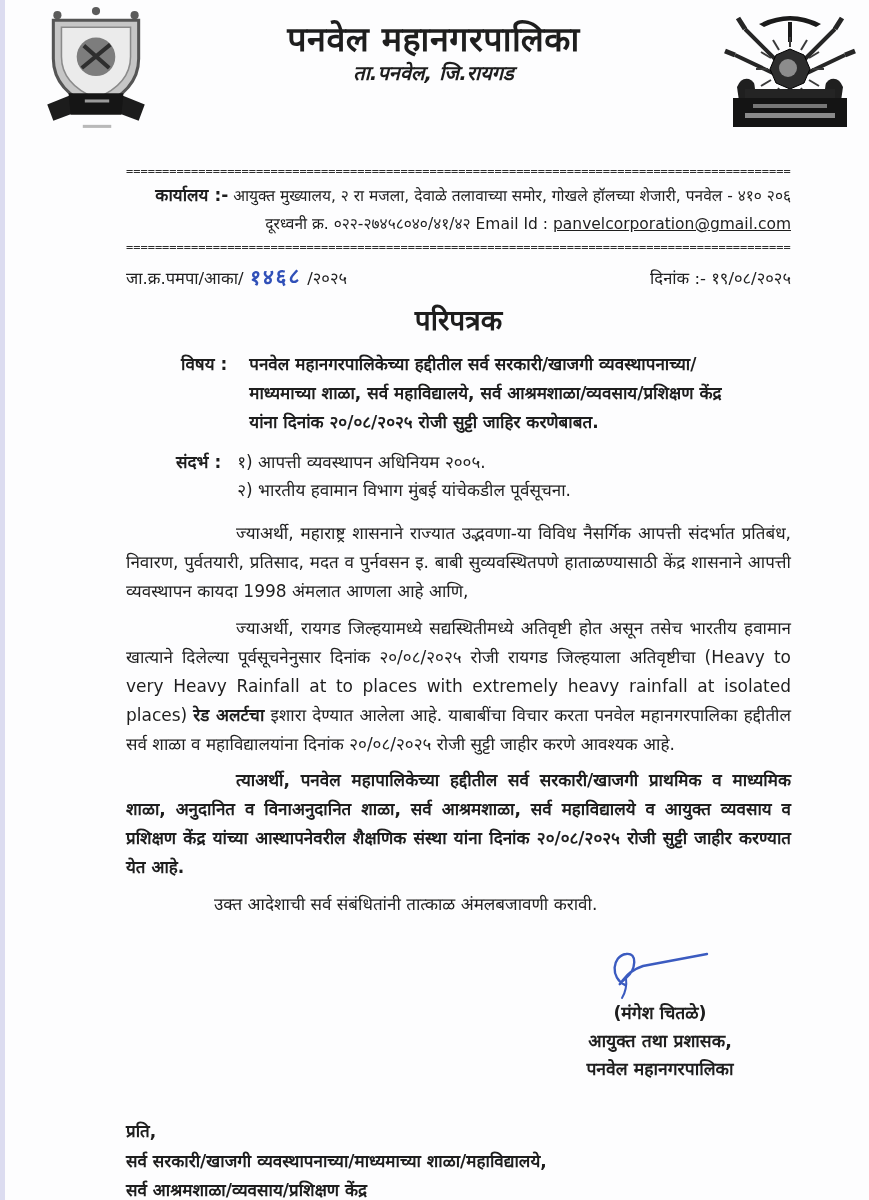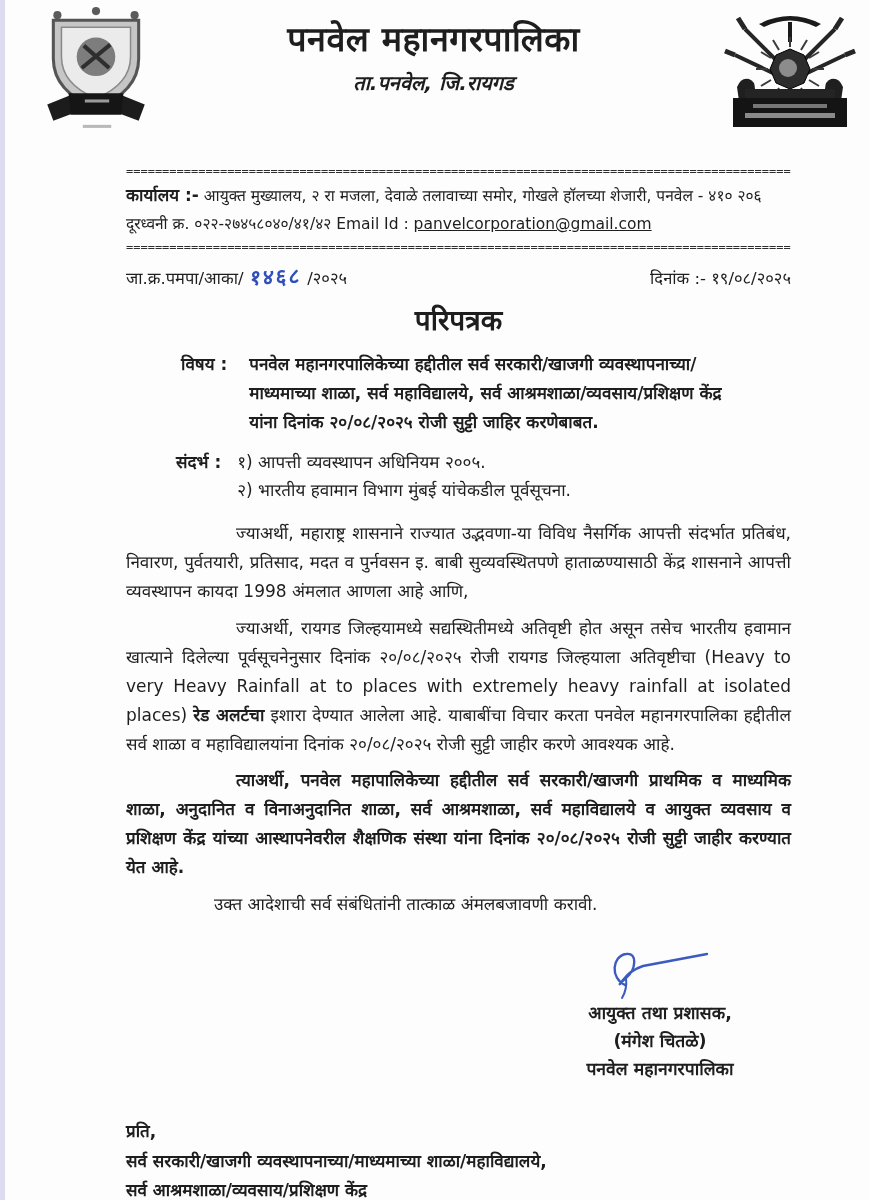"ता.पनवेल, जि.रायगड" .org-sub { margin-top: 10px -> none }
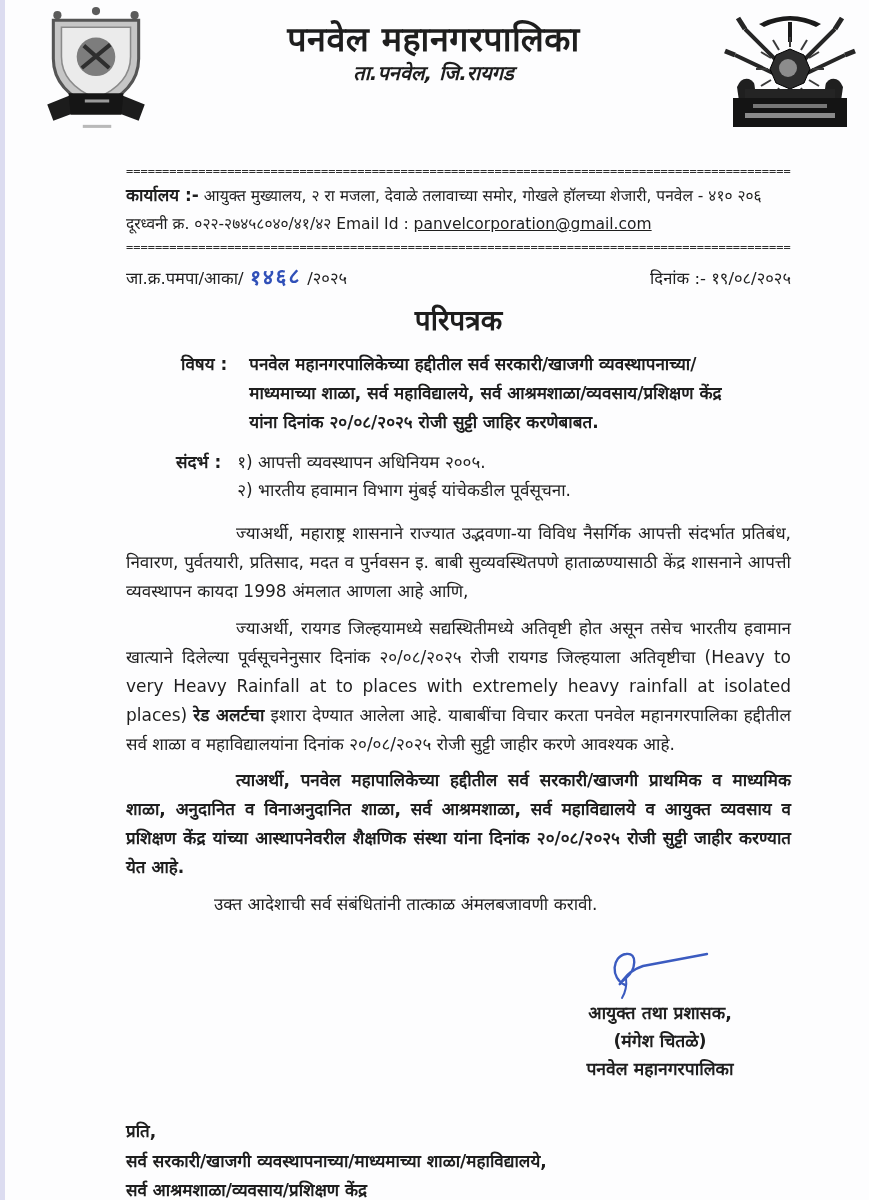"कार्यालय :- आयुक्त मुख्यालय, २" .office { text-align: left -> right }
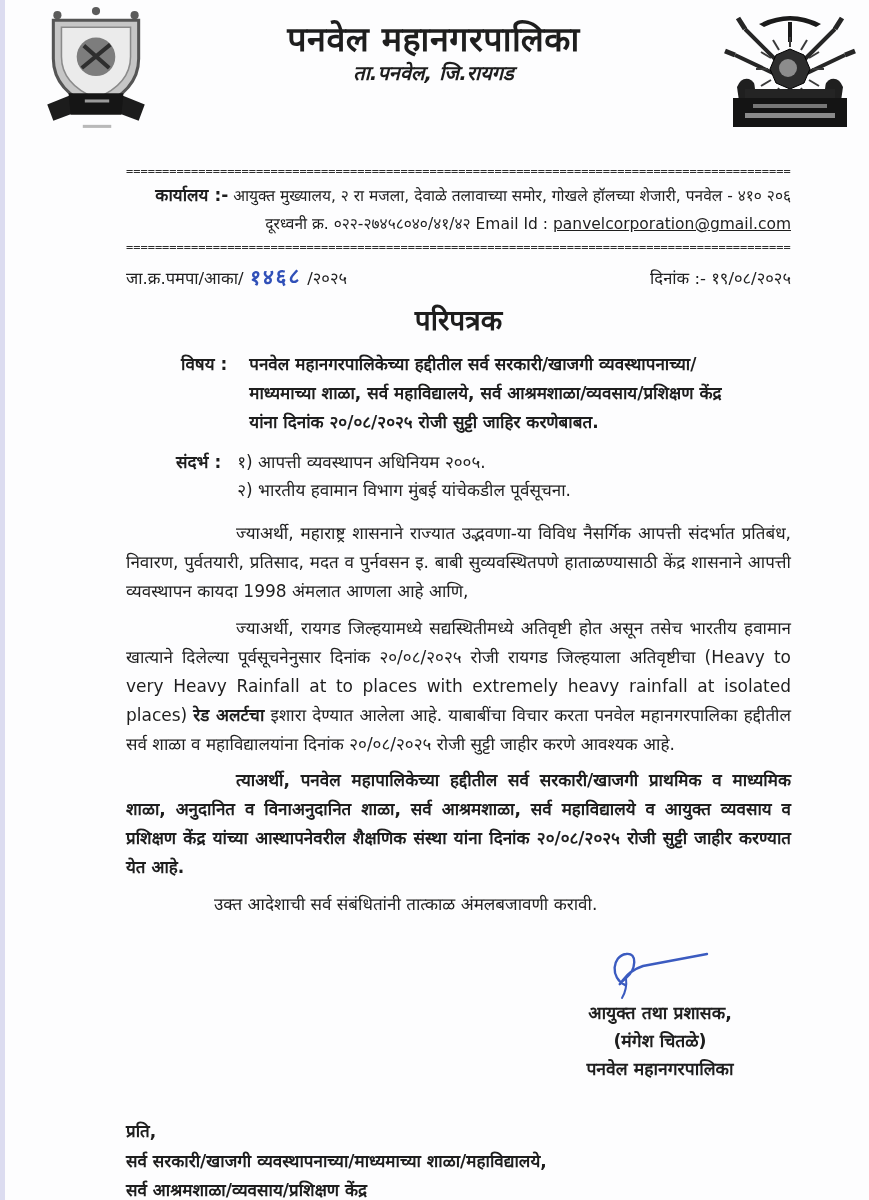"आयुक्त तथा प्रशासक," div { order: before "(मंगेश चितळे)" -> after "(मंगेश चितळे)" }
